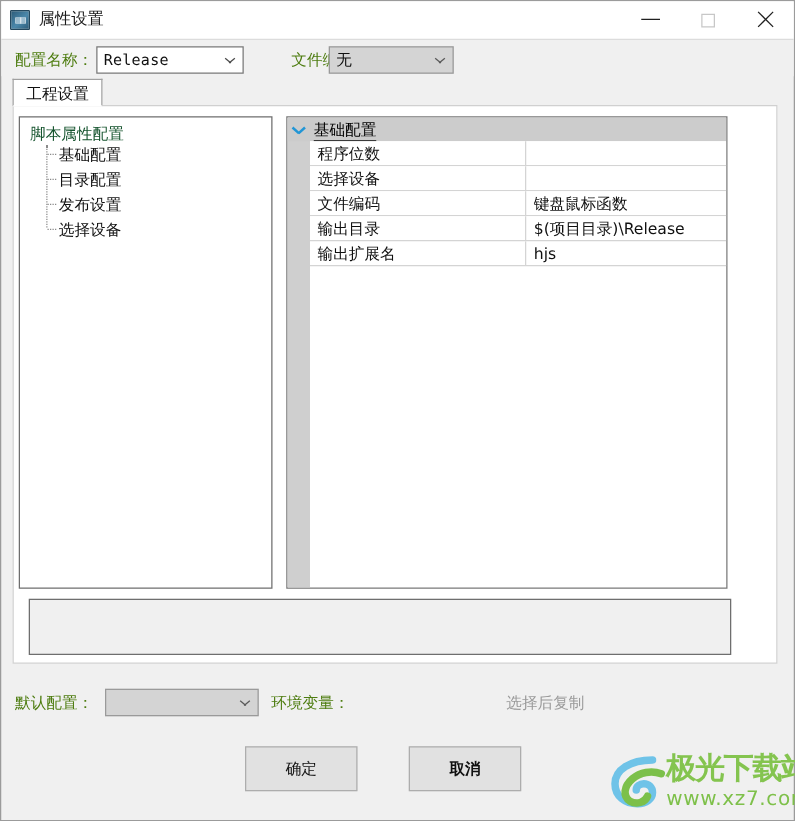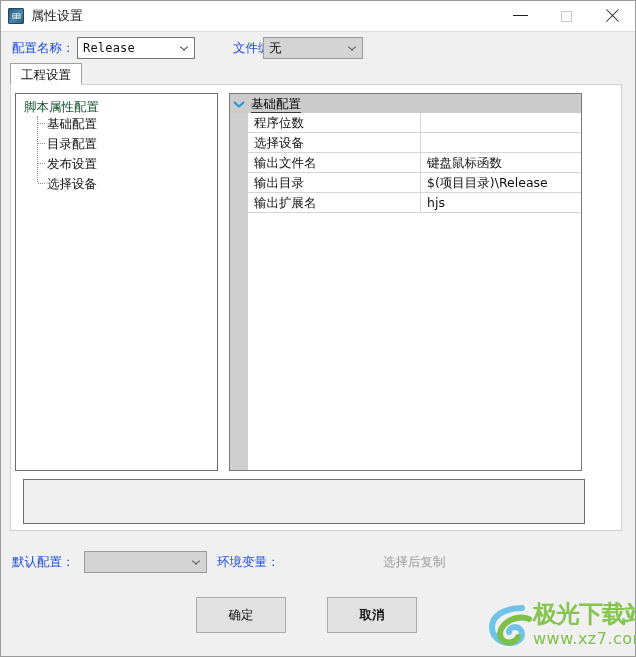"配置名称：" .lbl { color: #1d4ed8 -> #4d7c0f }
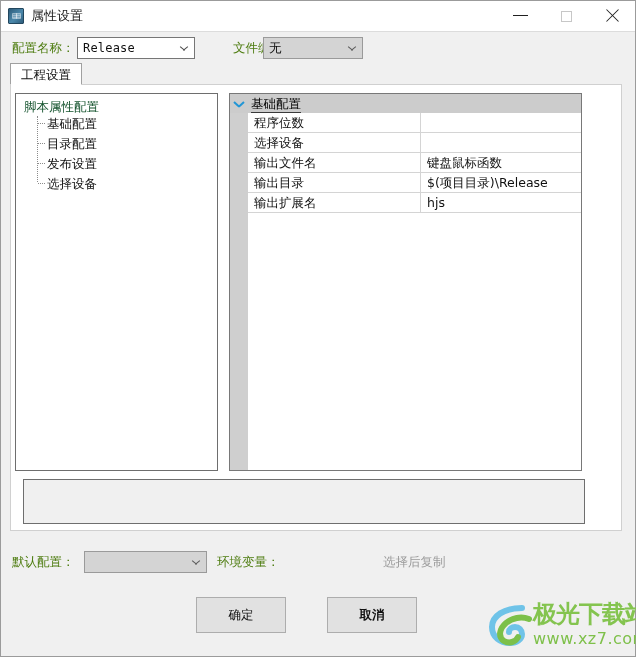"输出文件名" span.pname { text: 输出文件名 -> 文件编码 }
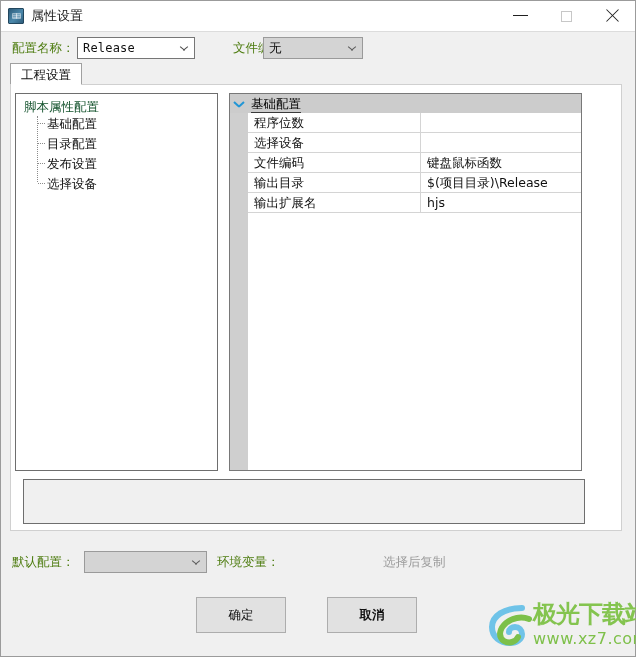"选择后复制" #hint-copy { left: 382px -> 404px }
